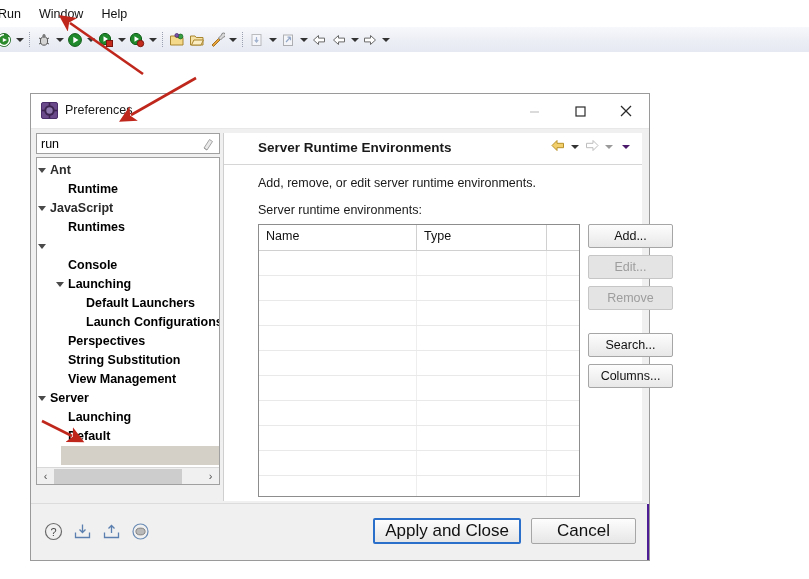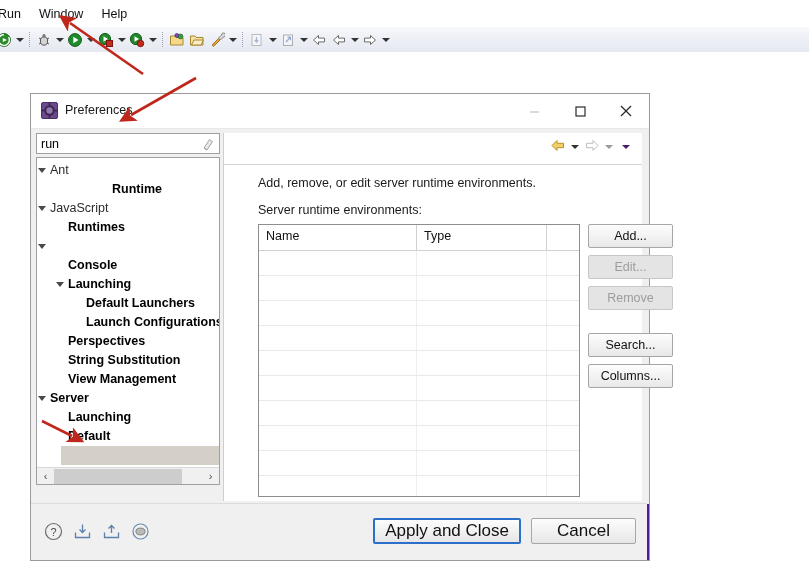"Server Runtime Environments" div.panel-title { html: none -> <div>Server Runtime Environments</div> }
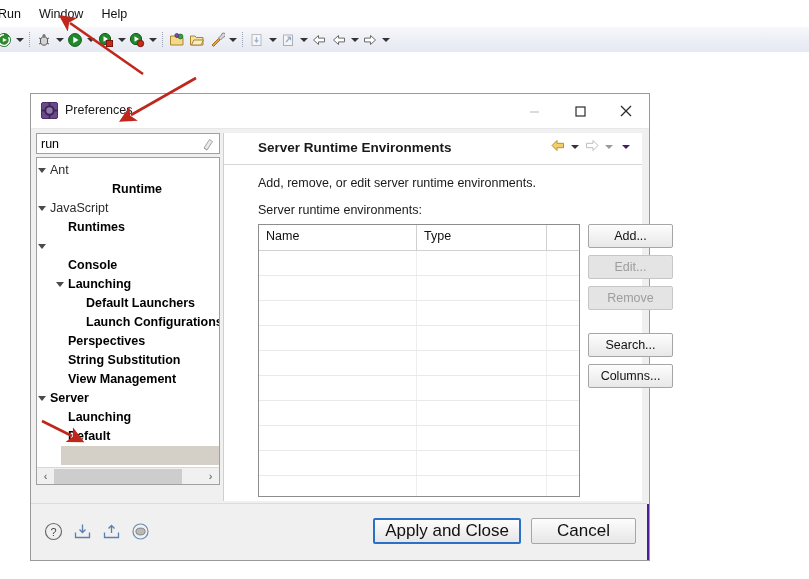"Ant" .lbl.plain { font-weight: 400 -> 700 }
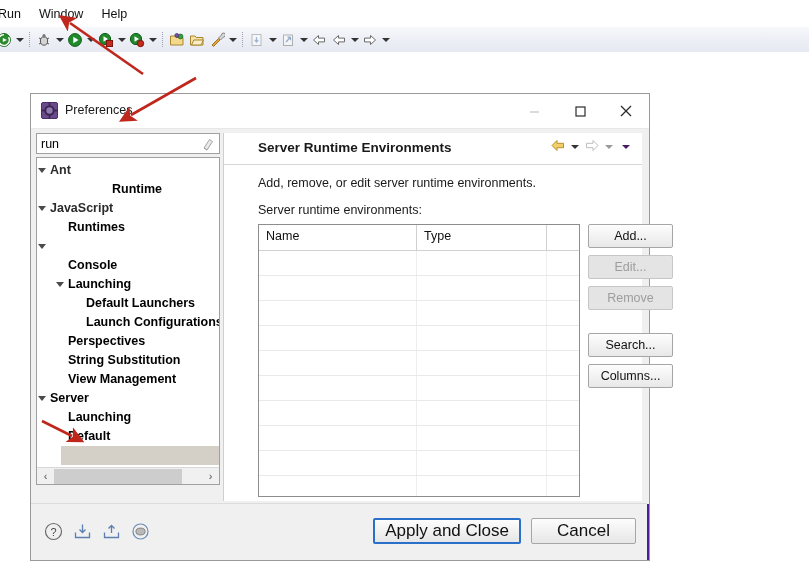"Runtime" span.lbl { margin-left: 44px -> none }
